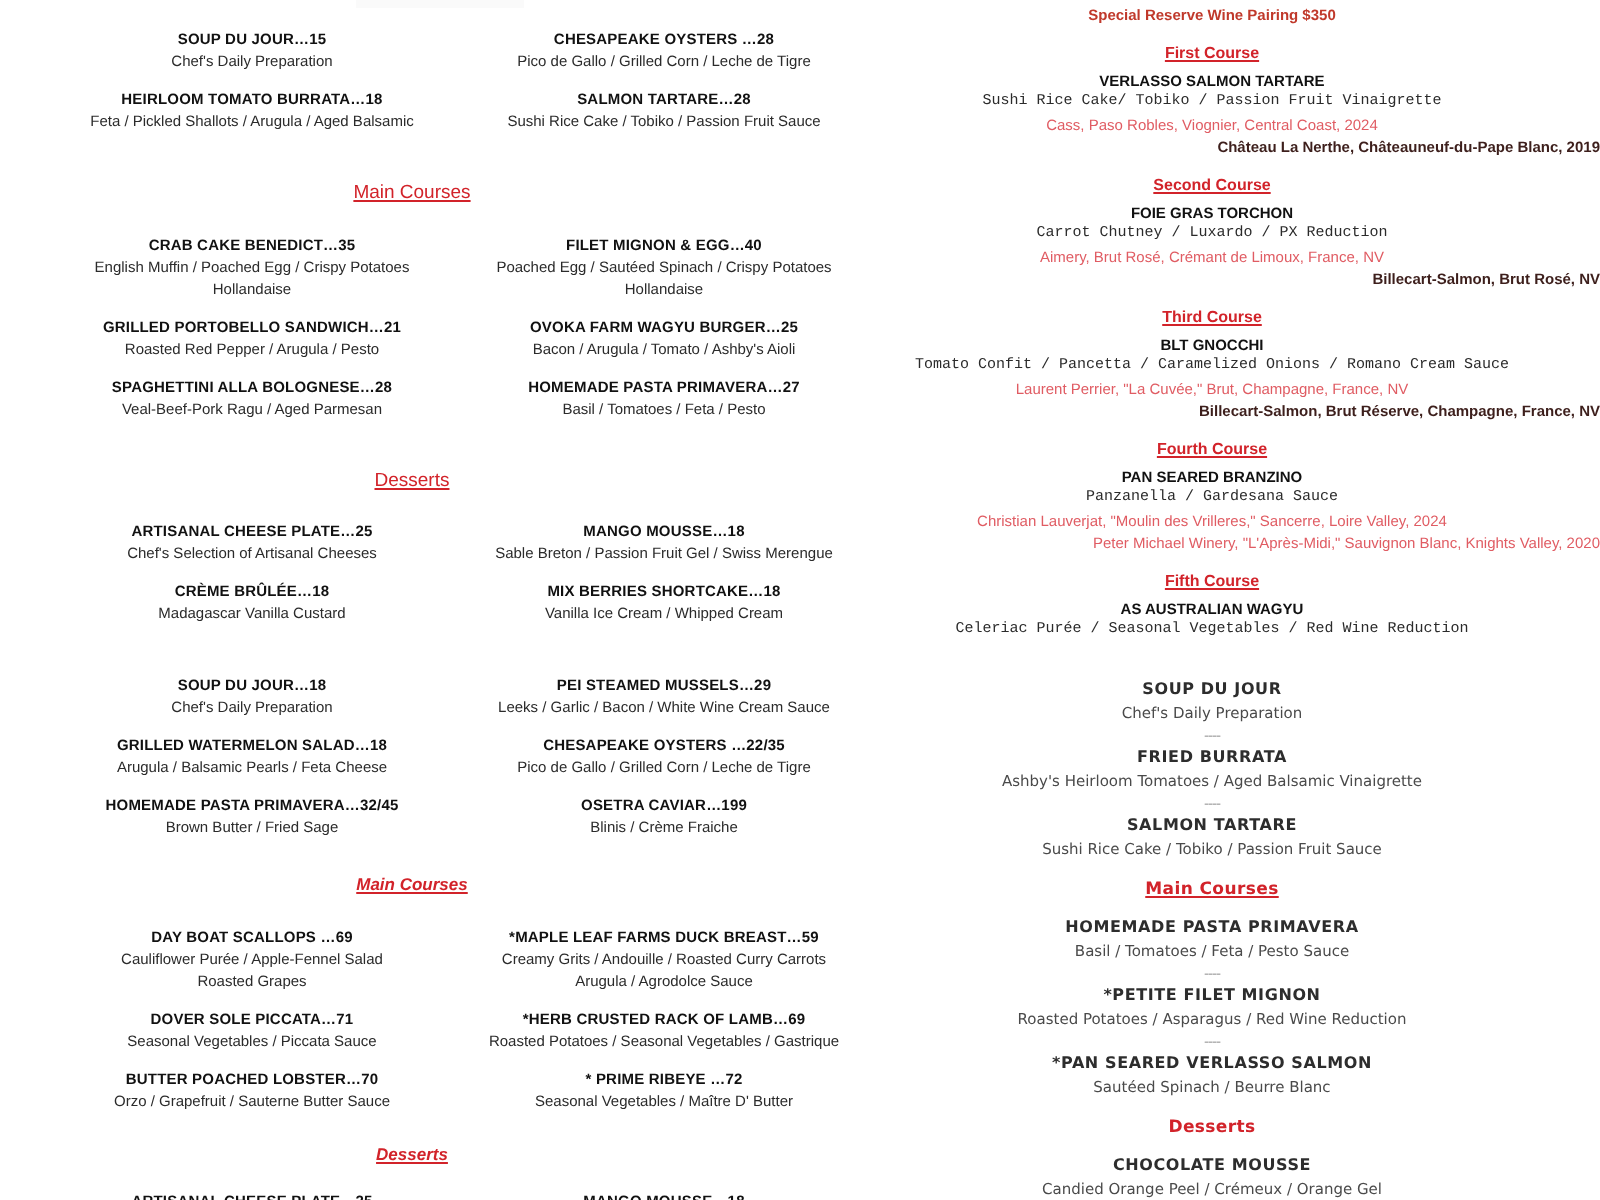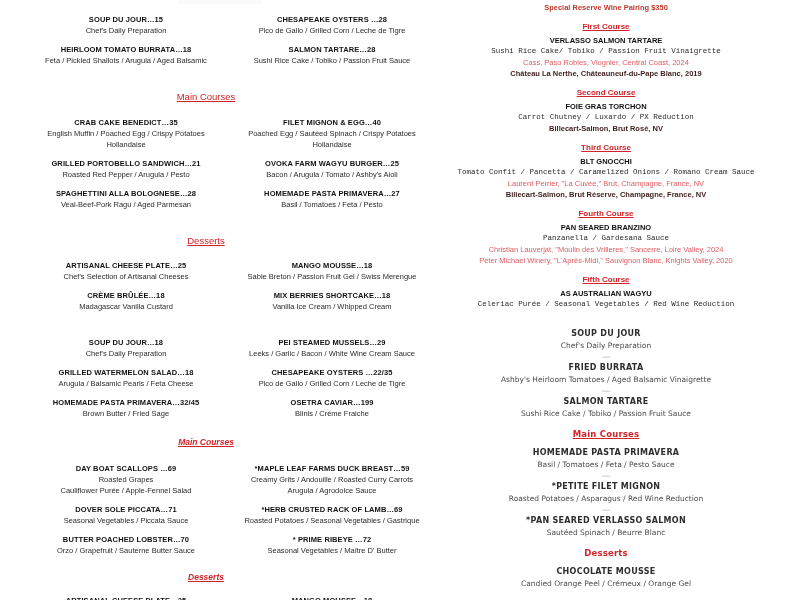"Château La Nerthe, Châteauneuf-du-Pape" .wine-b { text-align: center -> right }
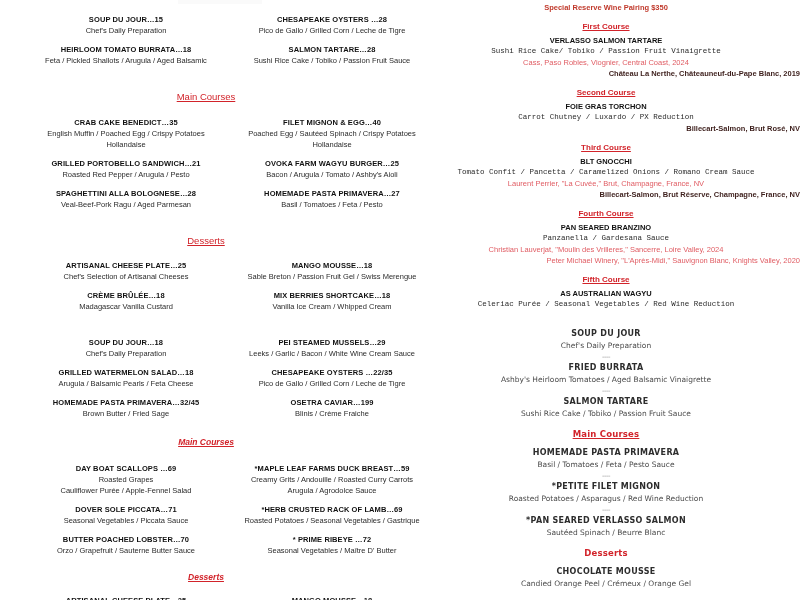"Aimery, Brut Rosé, Crémant de" div.wine-a { html: none -> <div>Aimery, Brut Rosé, Crémant de Limoux, France, NV</div> }
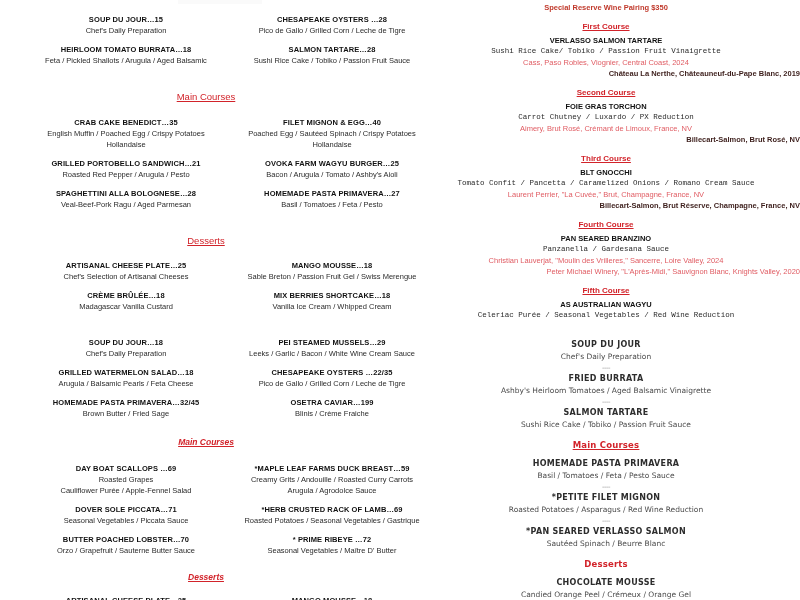"Roasted Grapes" div.item-desc { order: before "Cauliflower Purée / Apple-Fennel Salad" -> after "Cauliflower Purée / Apple-Fennel Salad" }
